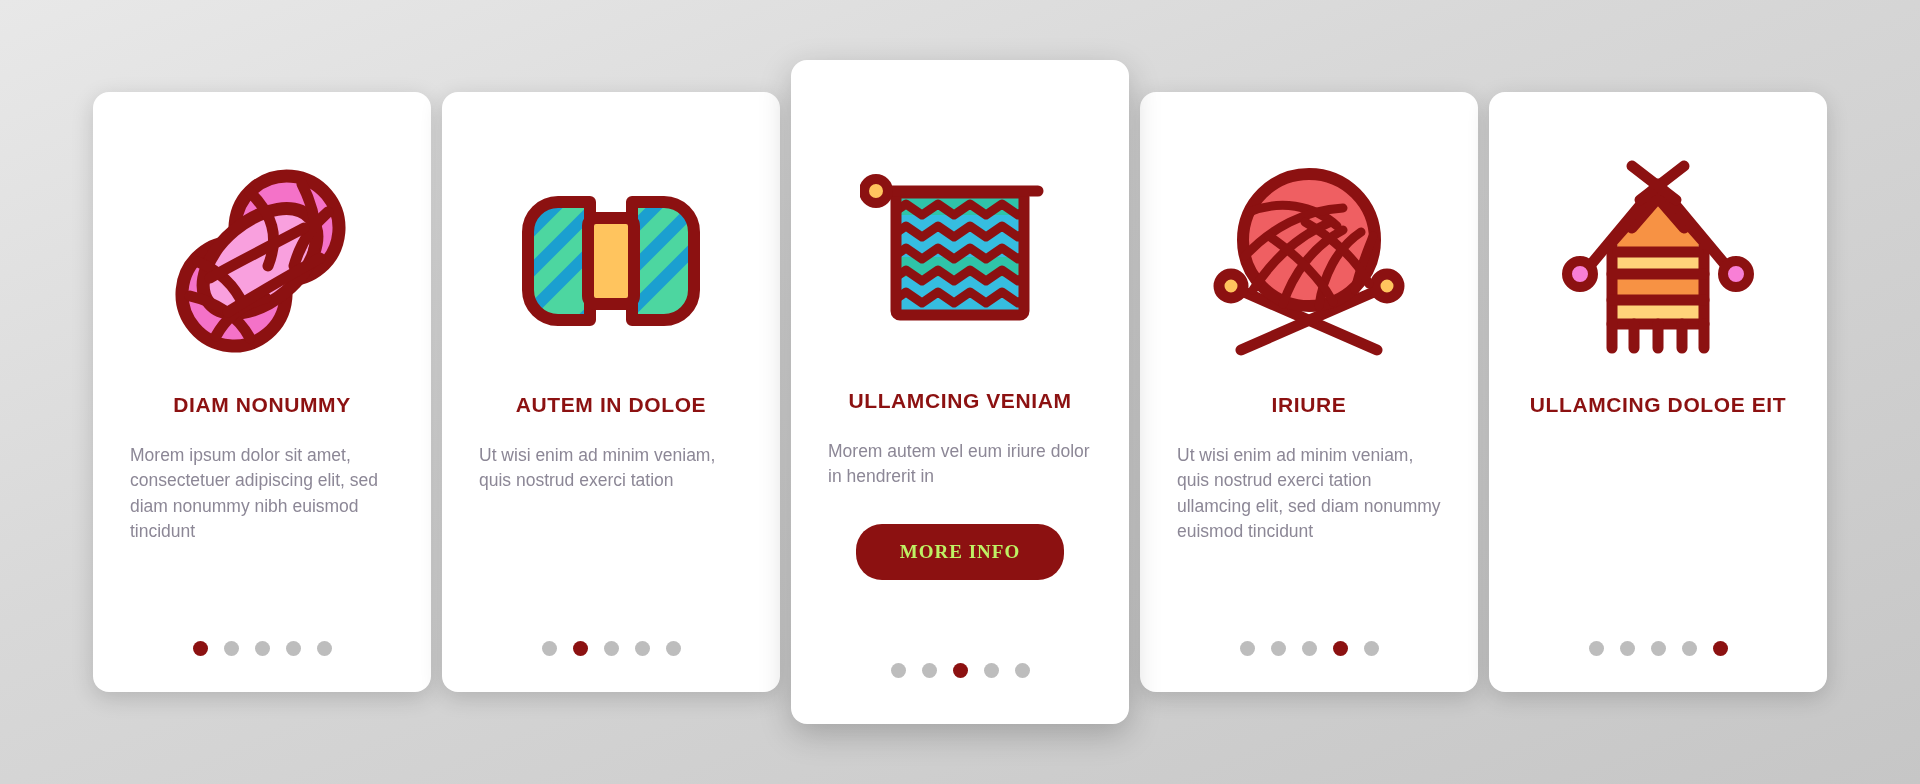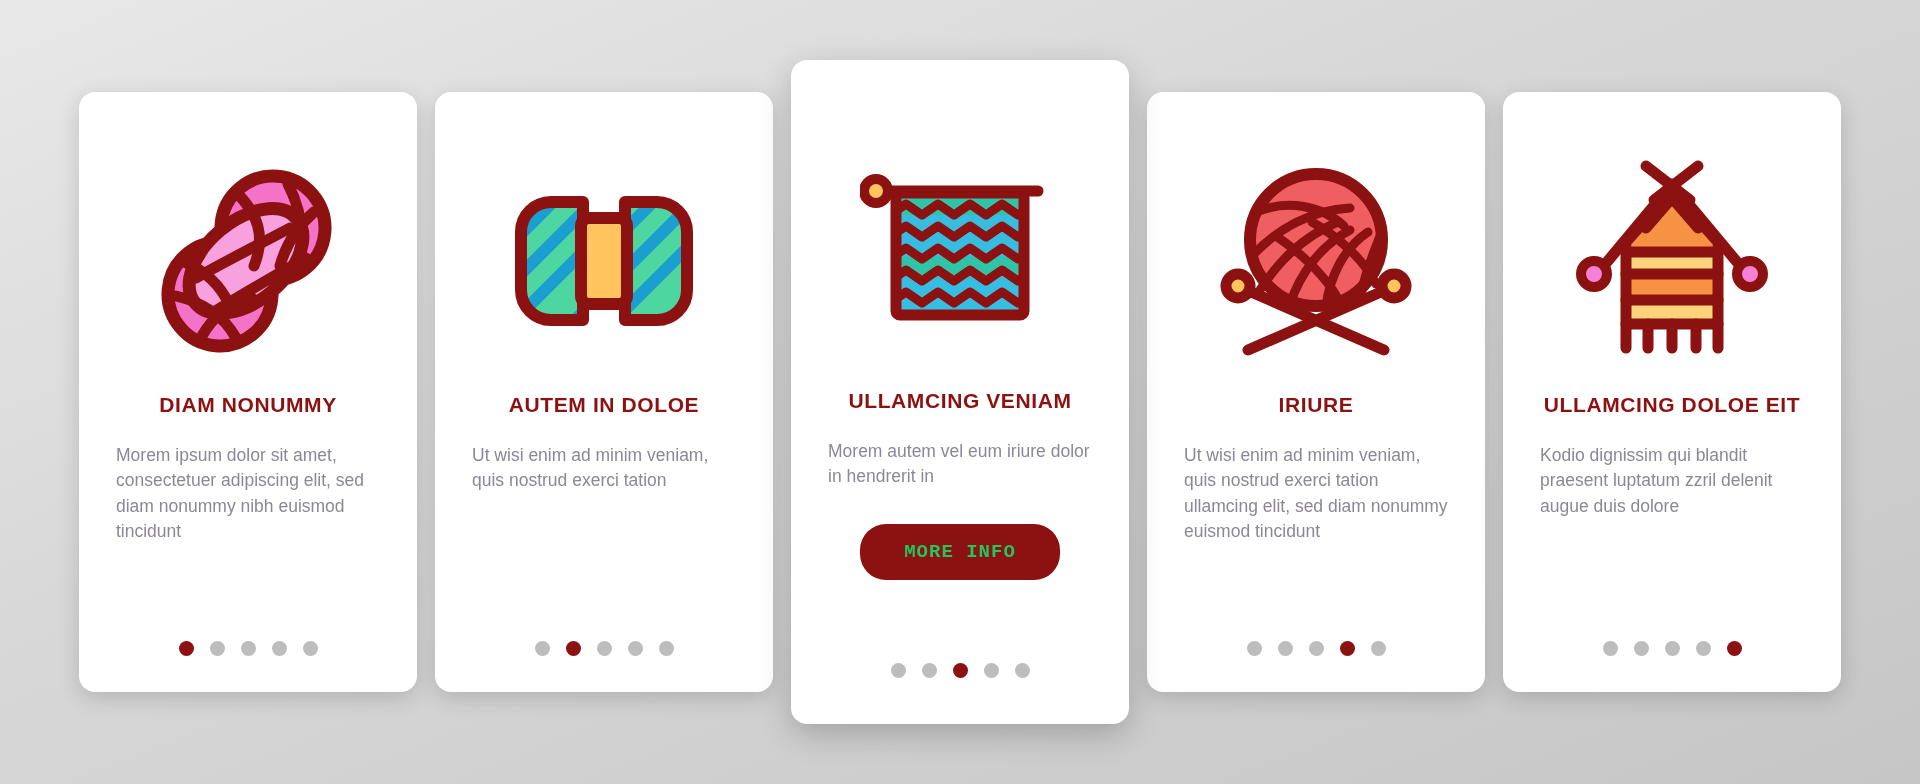"DIAM NONUMMY" .cards { gap: 18px -> 11px }
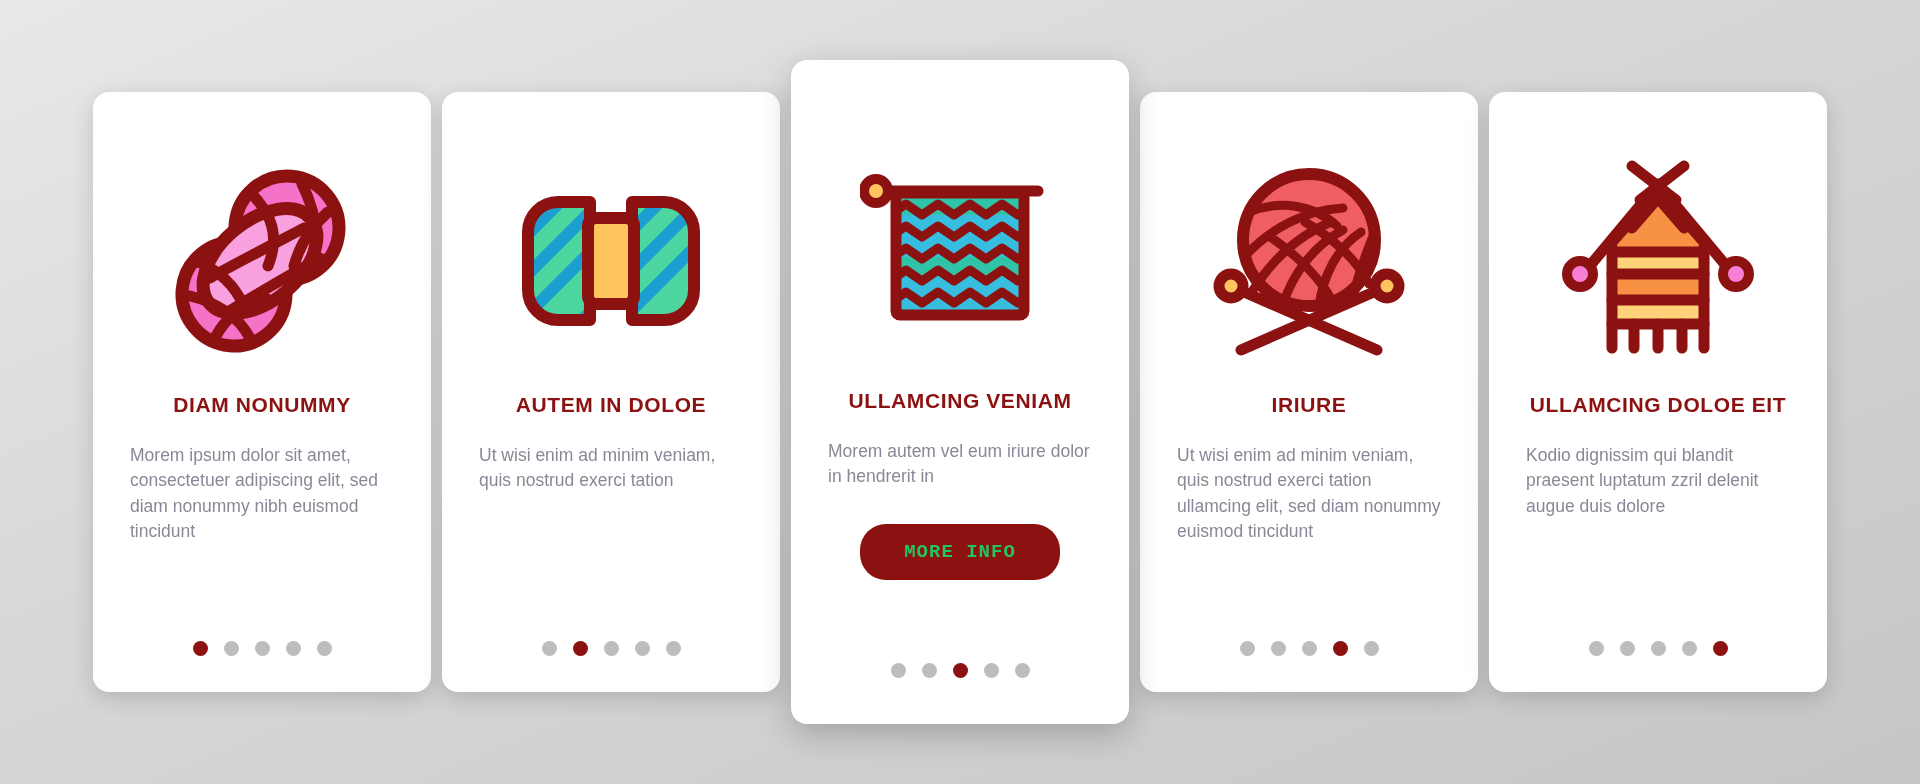"Kodio dignissim qui blandit praesent" div.card-body { html: <div>Kodio dignissim qui blandit praesent luptatum zzril delenit augue duis dolore</div> -> none }
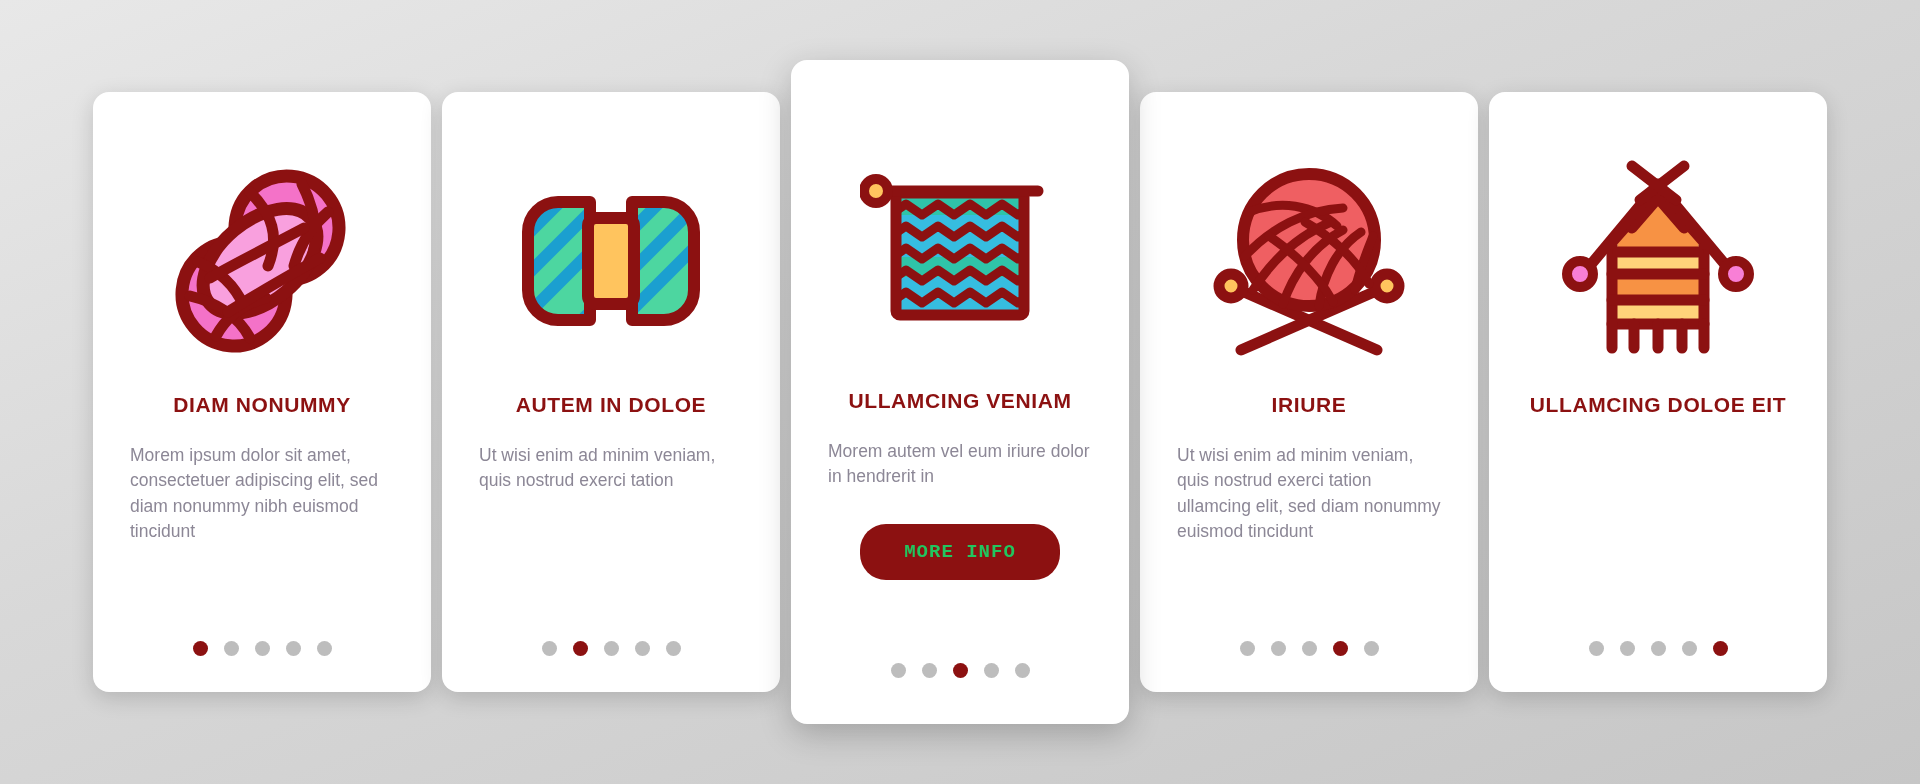"MORE INFO" .more-info { color: #22c55e -> #bef264; font-family: Liberation Mono, monospace -> Liberation Serif, serif }
